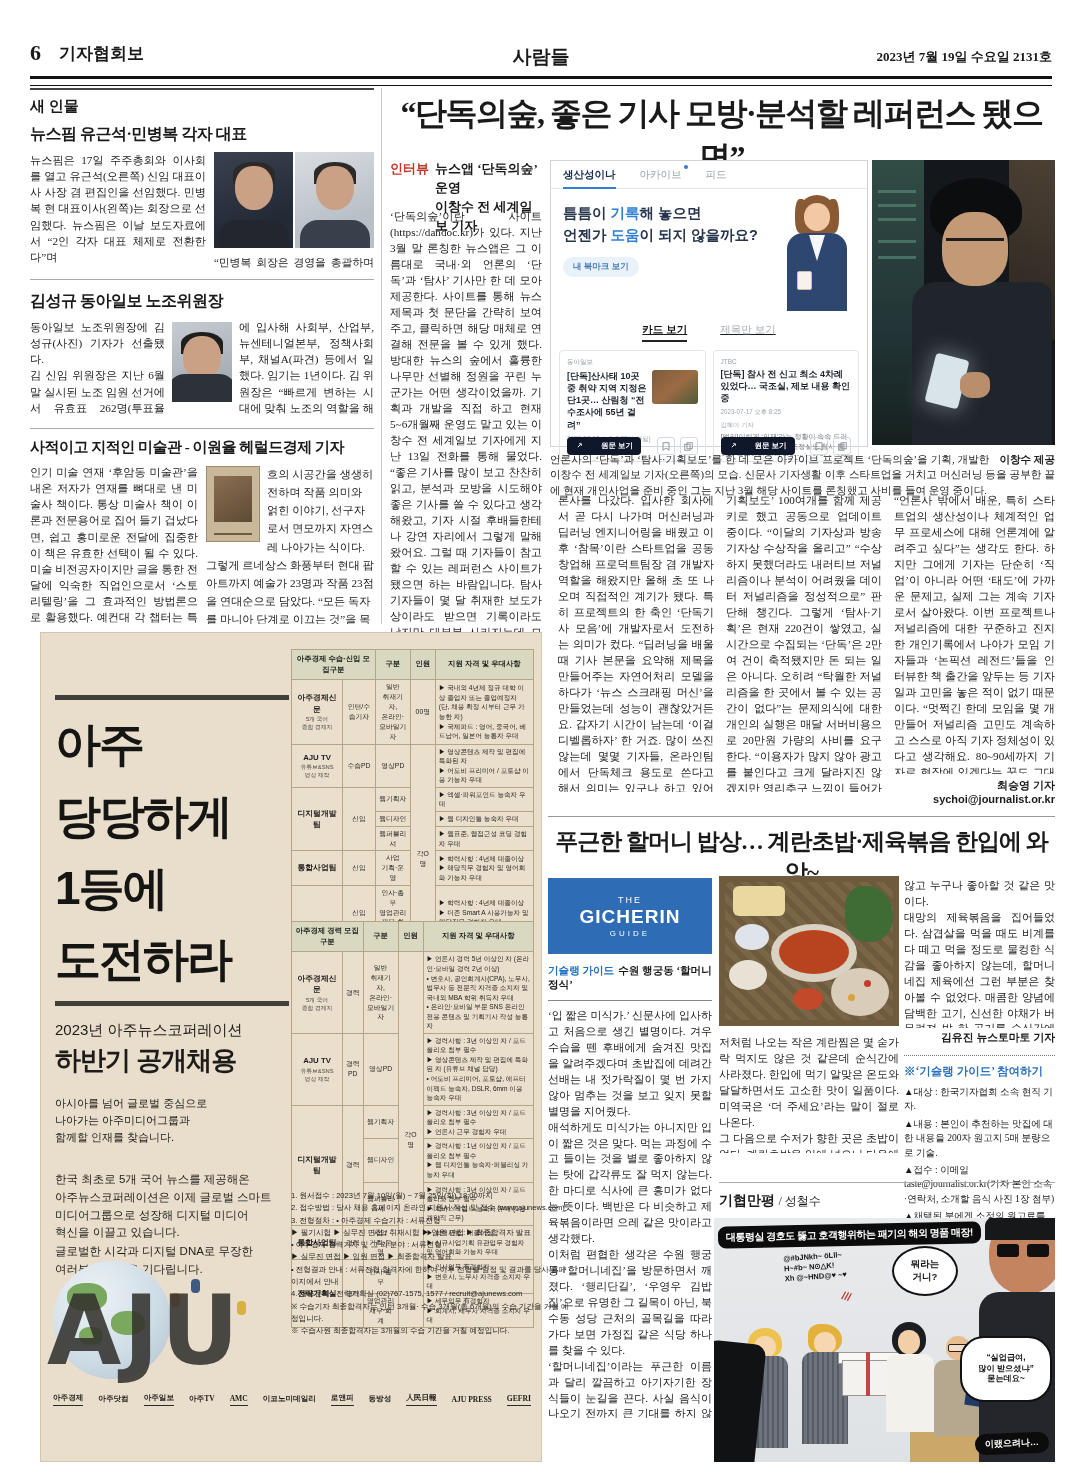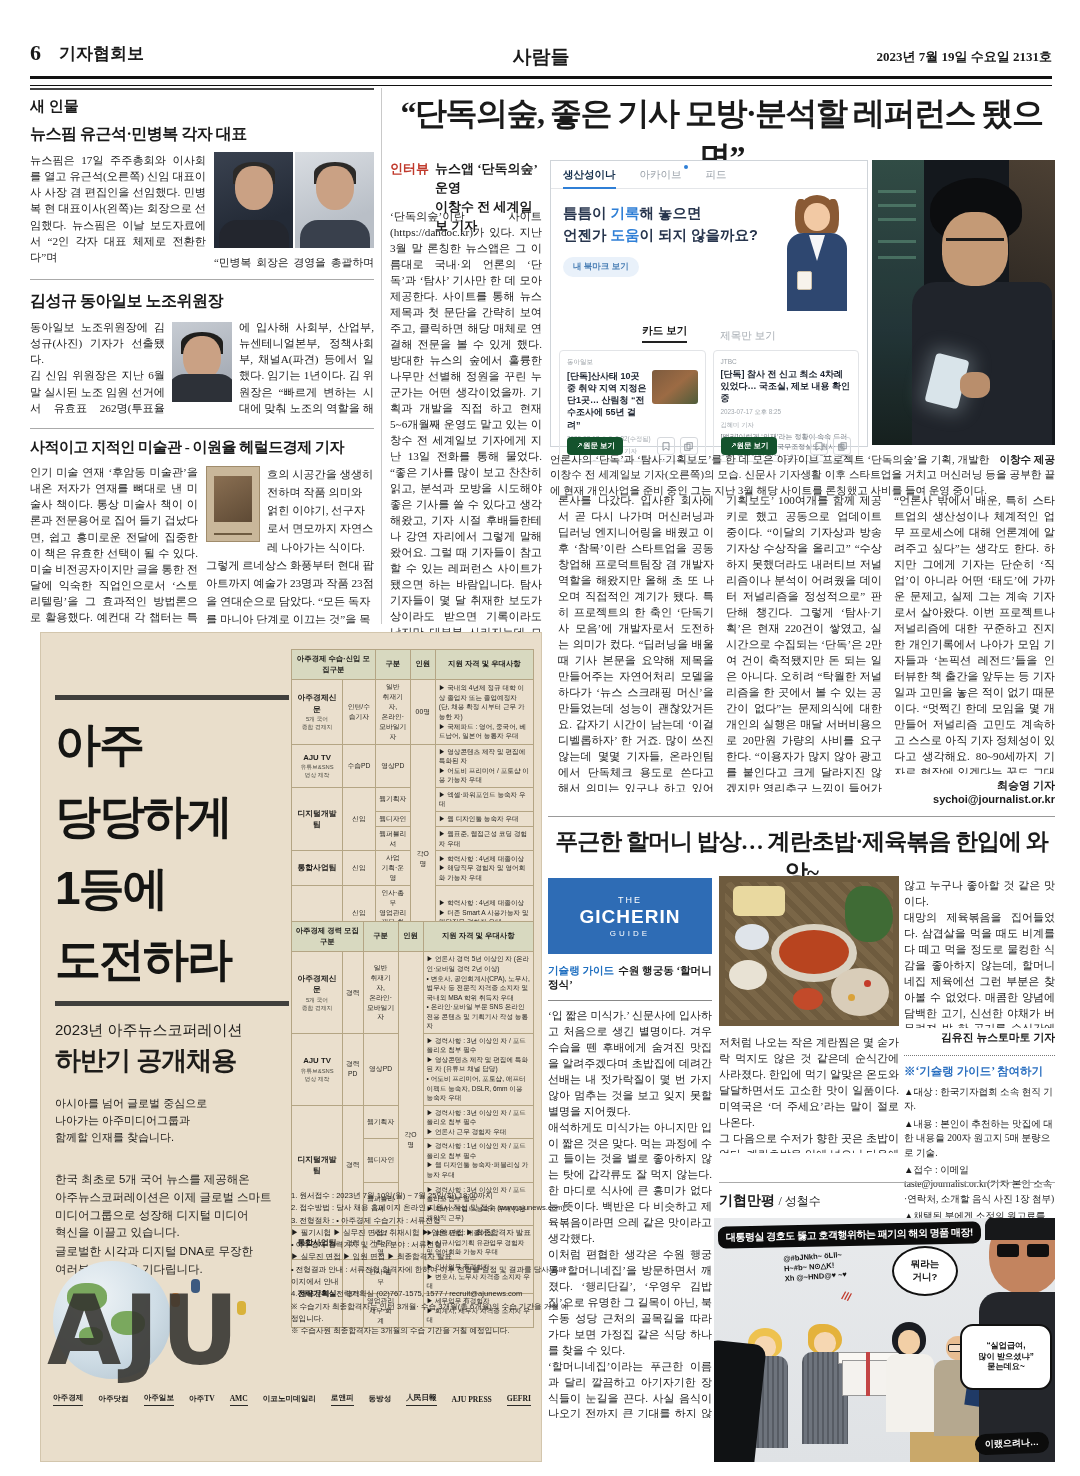"카드 보기" .view-tabs { align-items: flex-end -> flex-start; text-decoration: none -> underline }
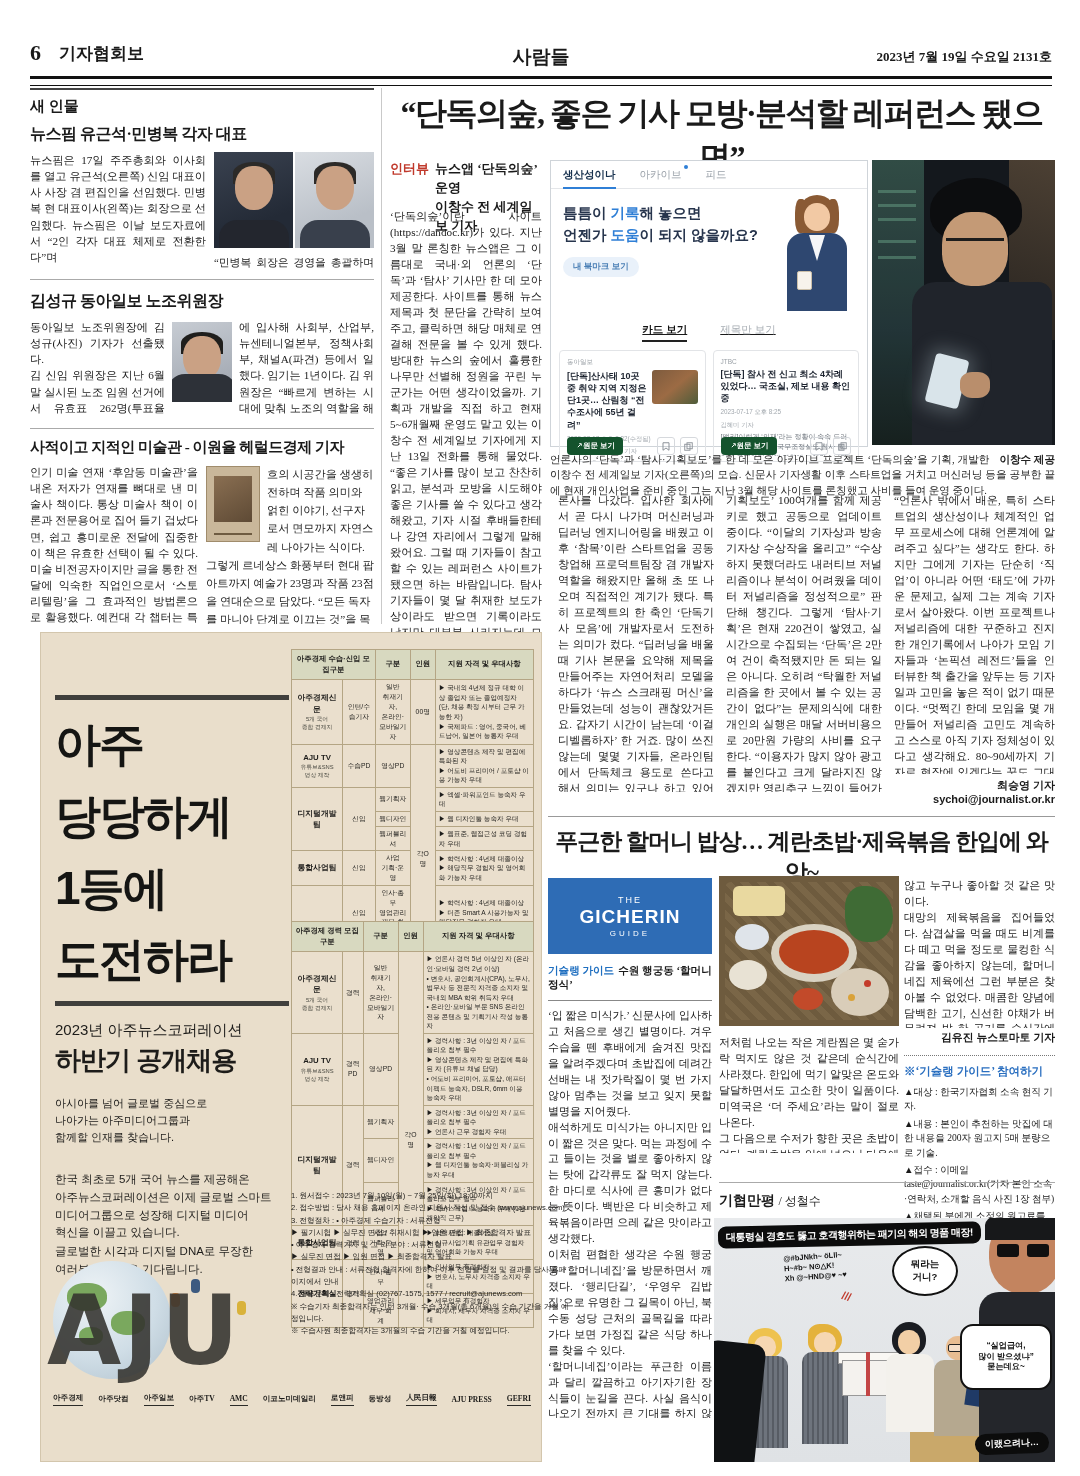"원문 보기" .btn-orig { background: #14532d -> #0f172a; gap: 1px -> 19px }
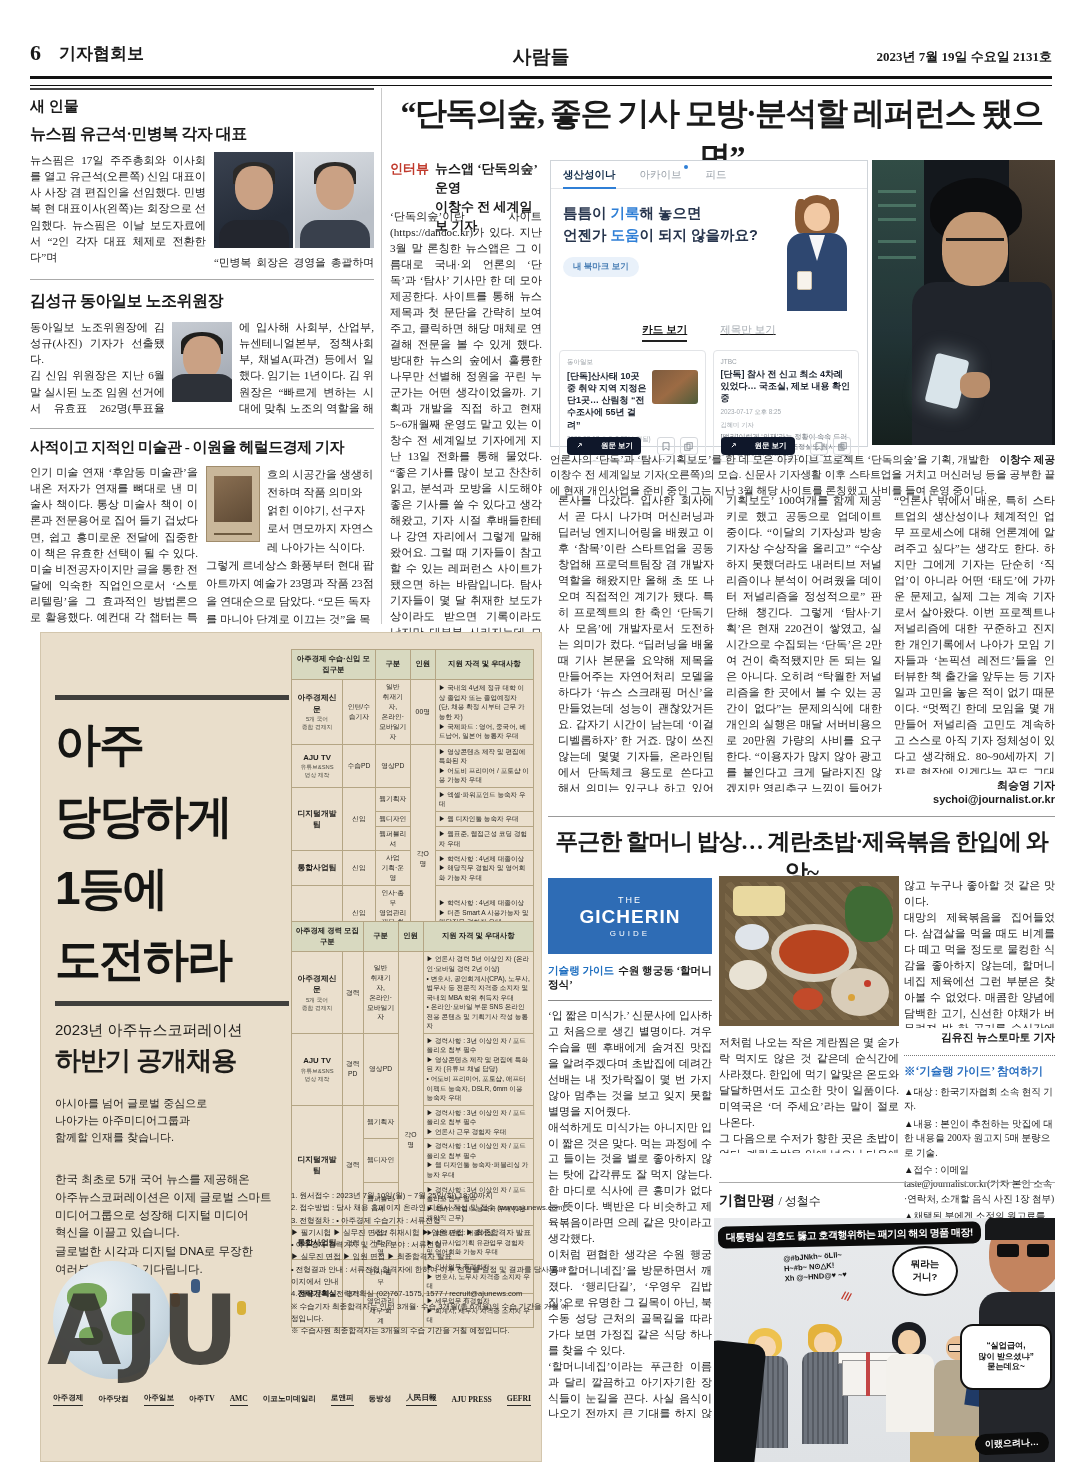"“실업급여," .bub3 { border-radius: 13px -> 24px; top: 106px -> 118px }
